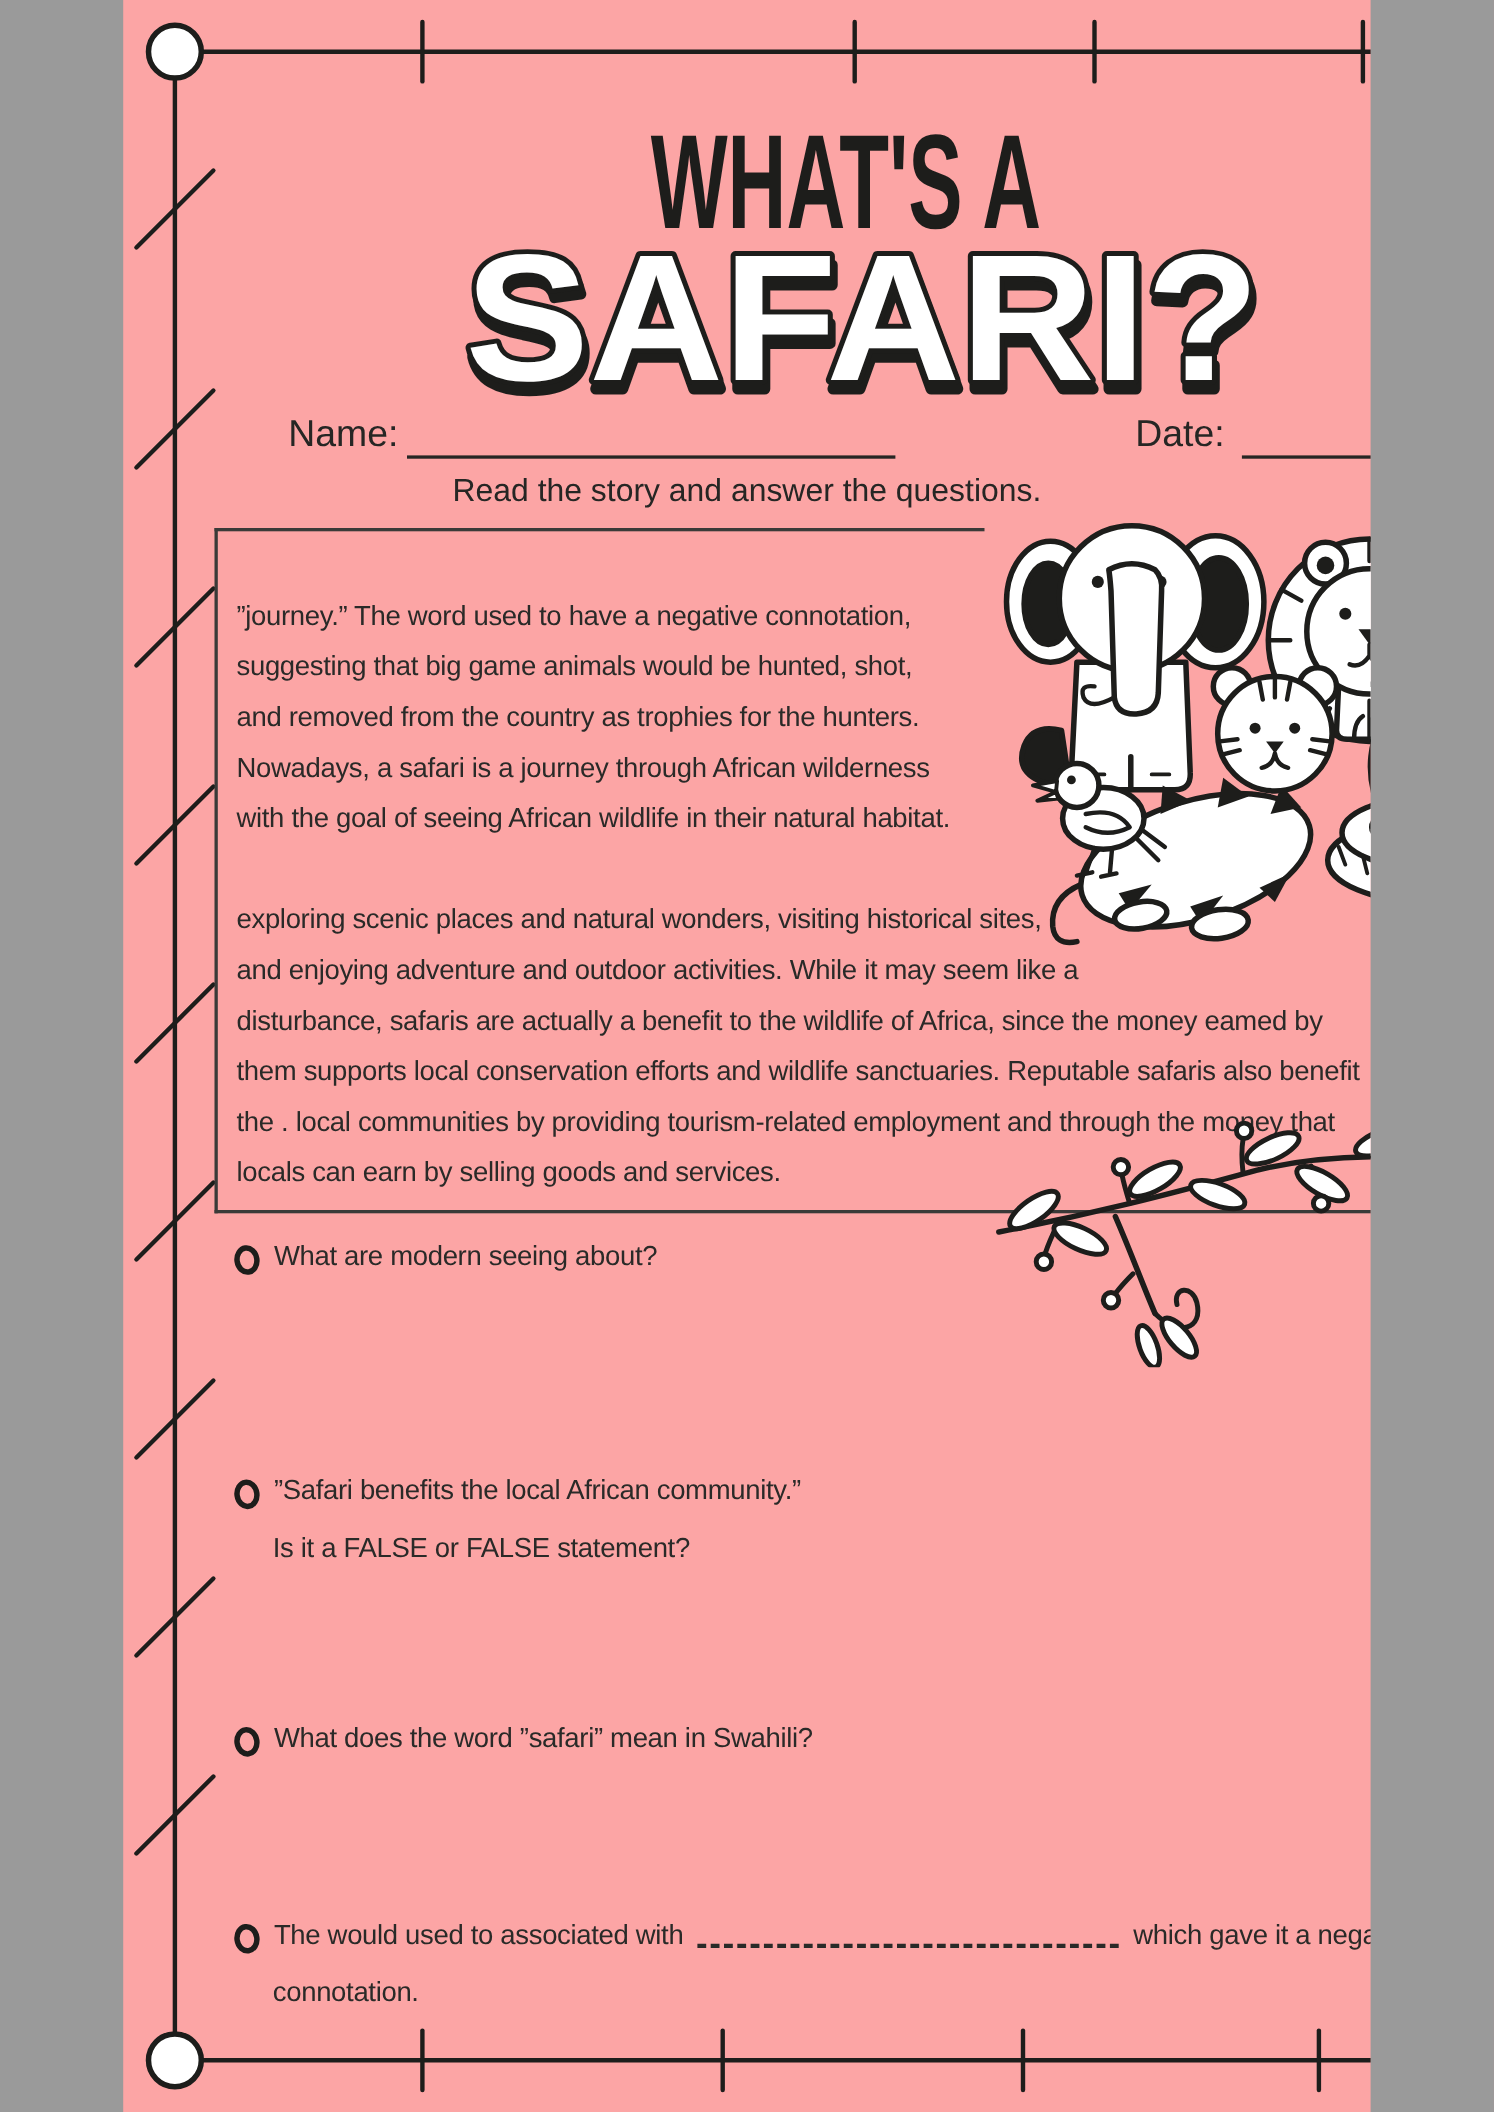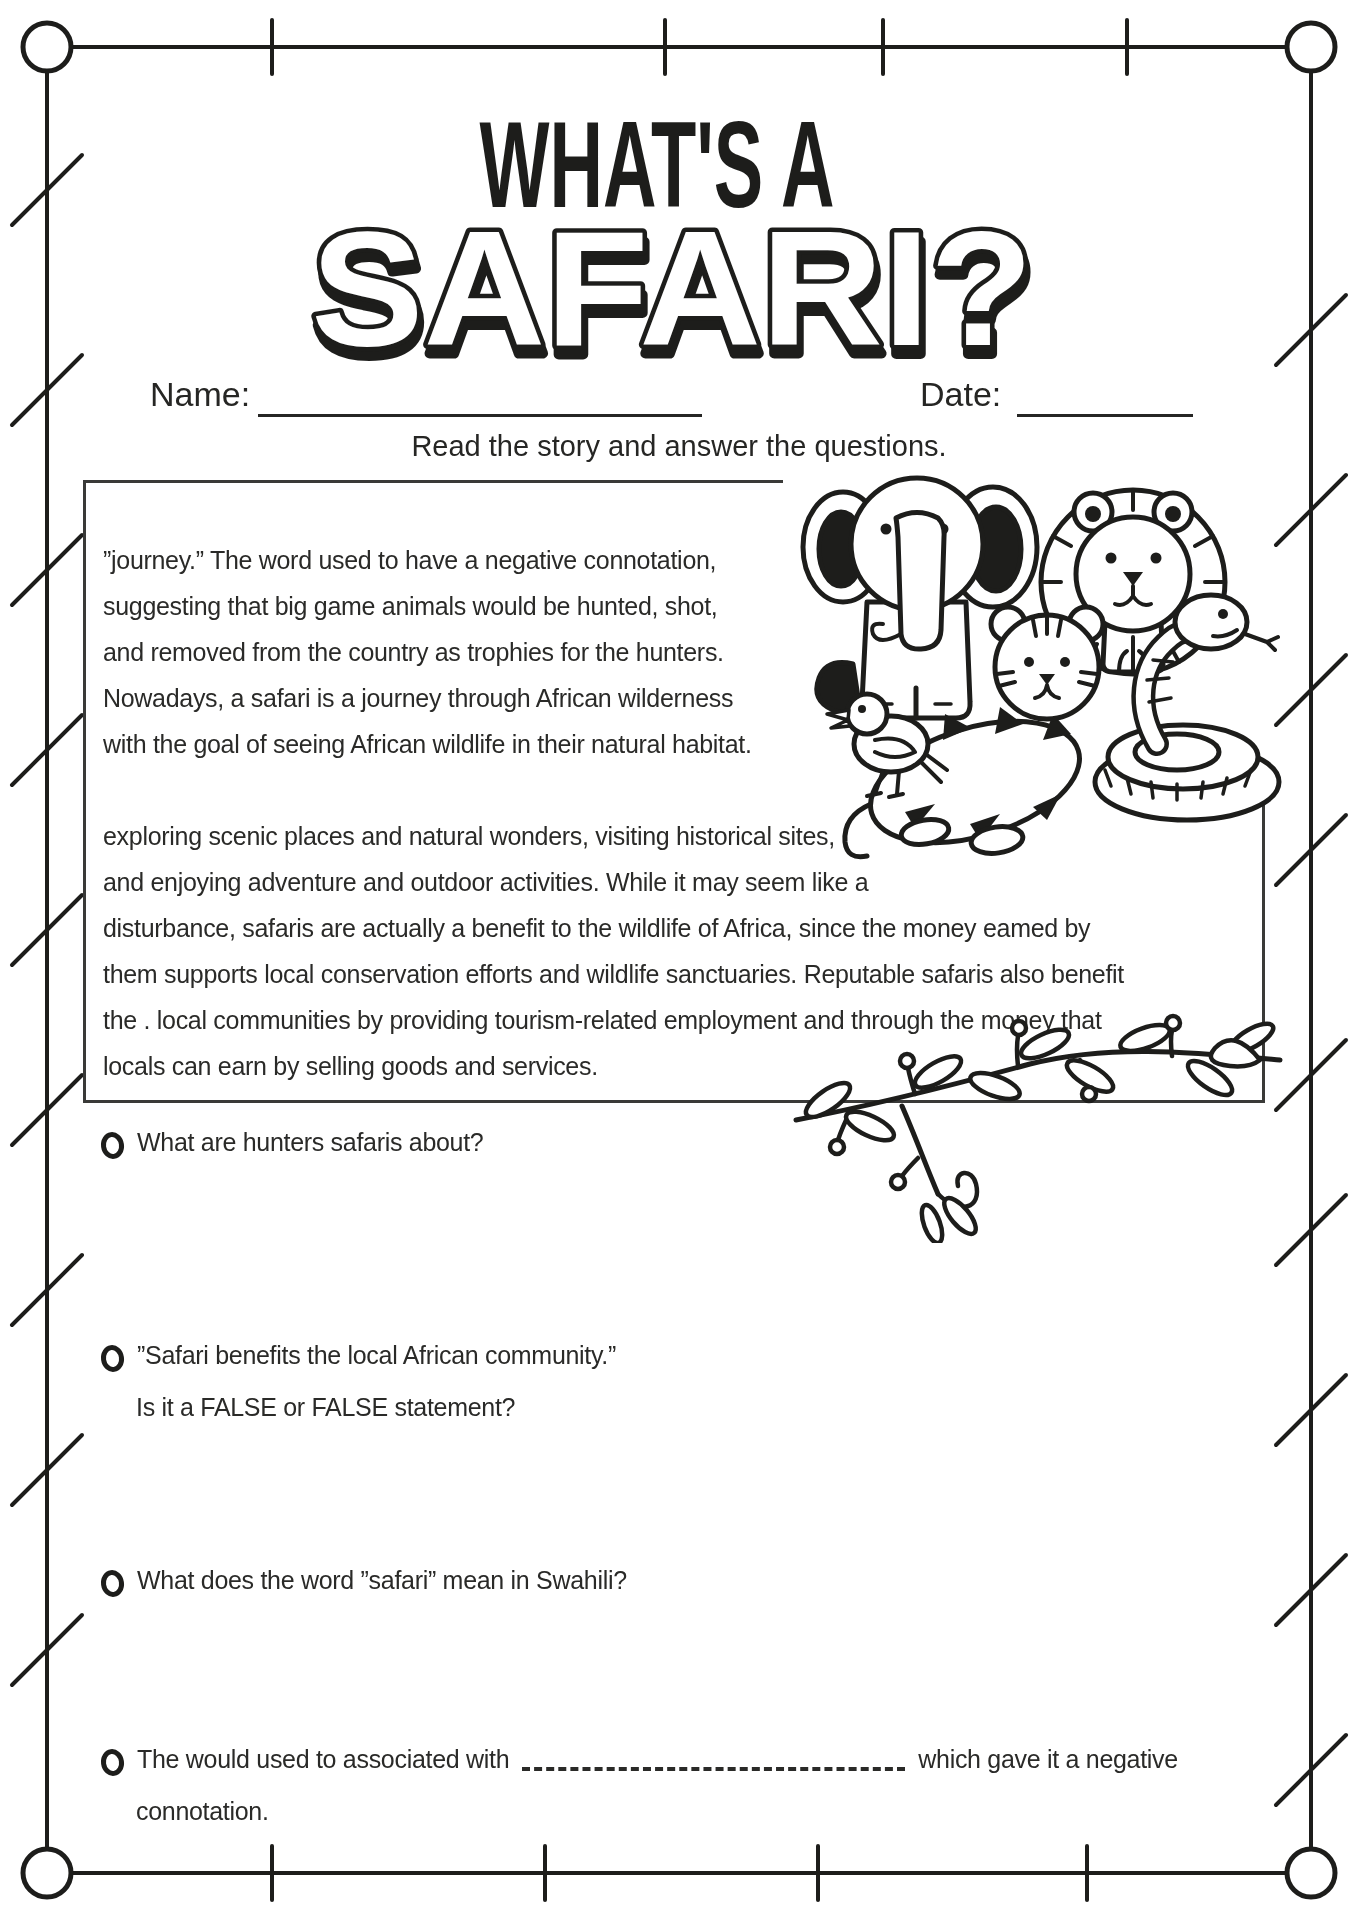"WHAT'S A" .page { background: #ffffff -> #fca5a5; width: 1358px -> 1134px }
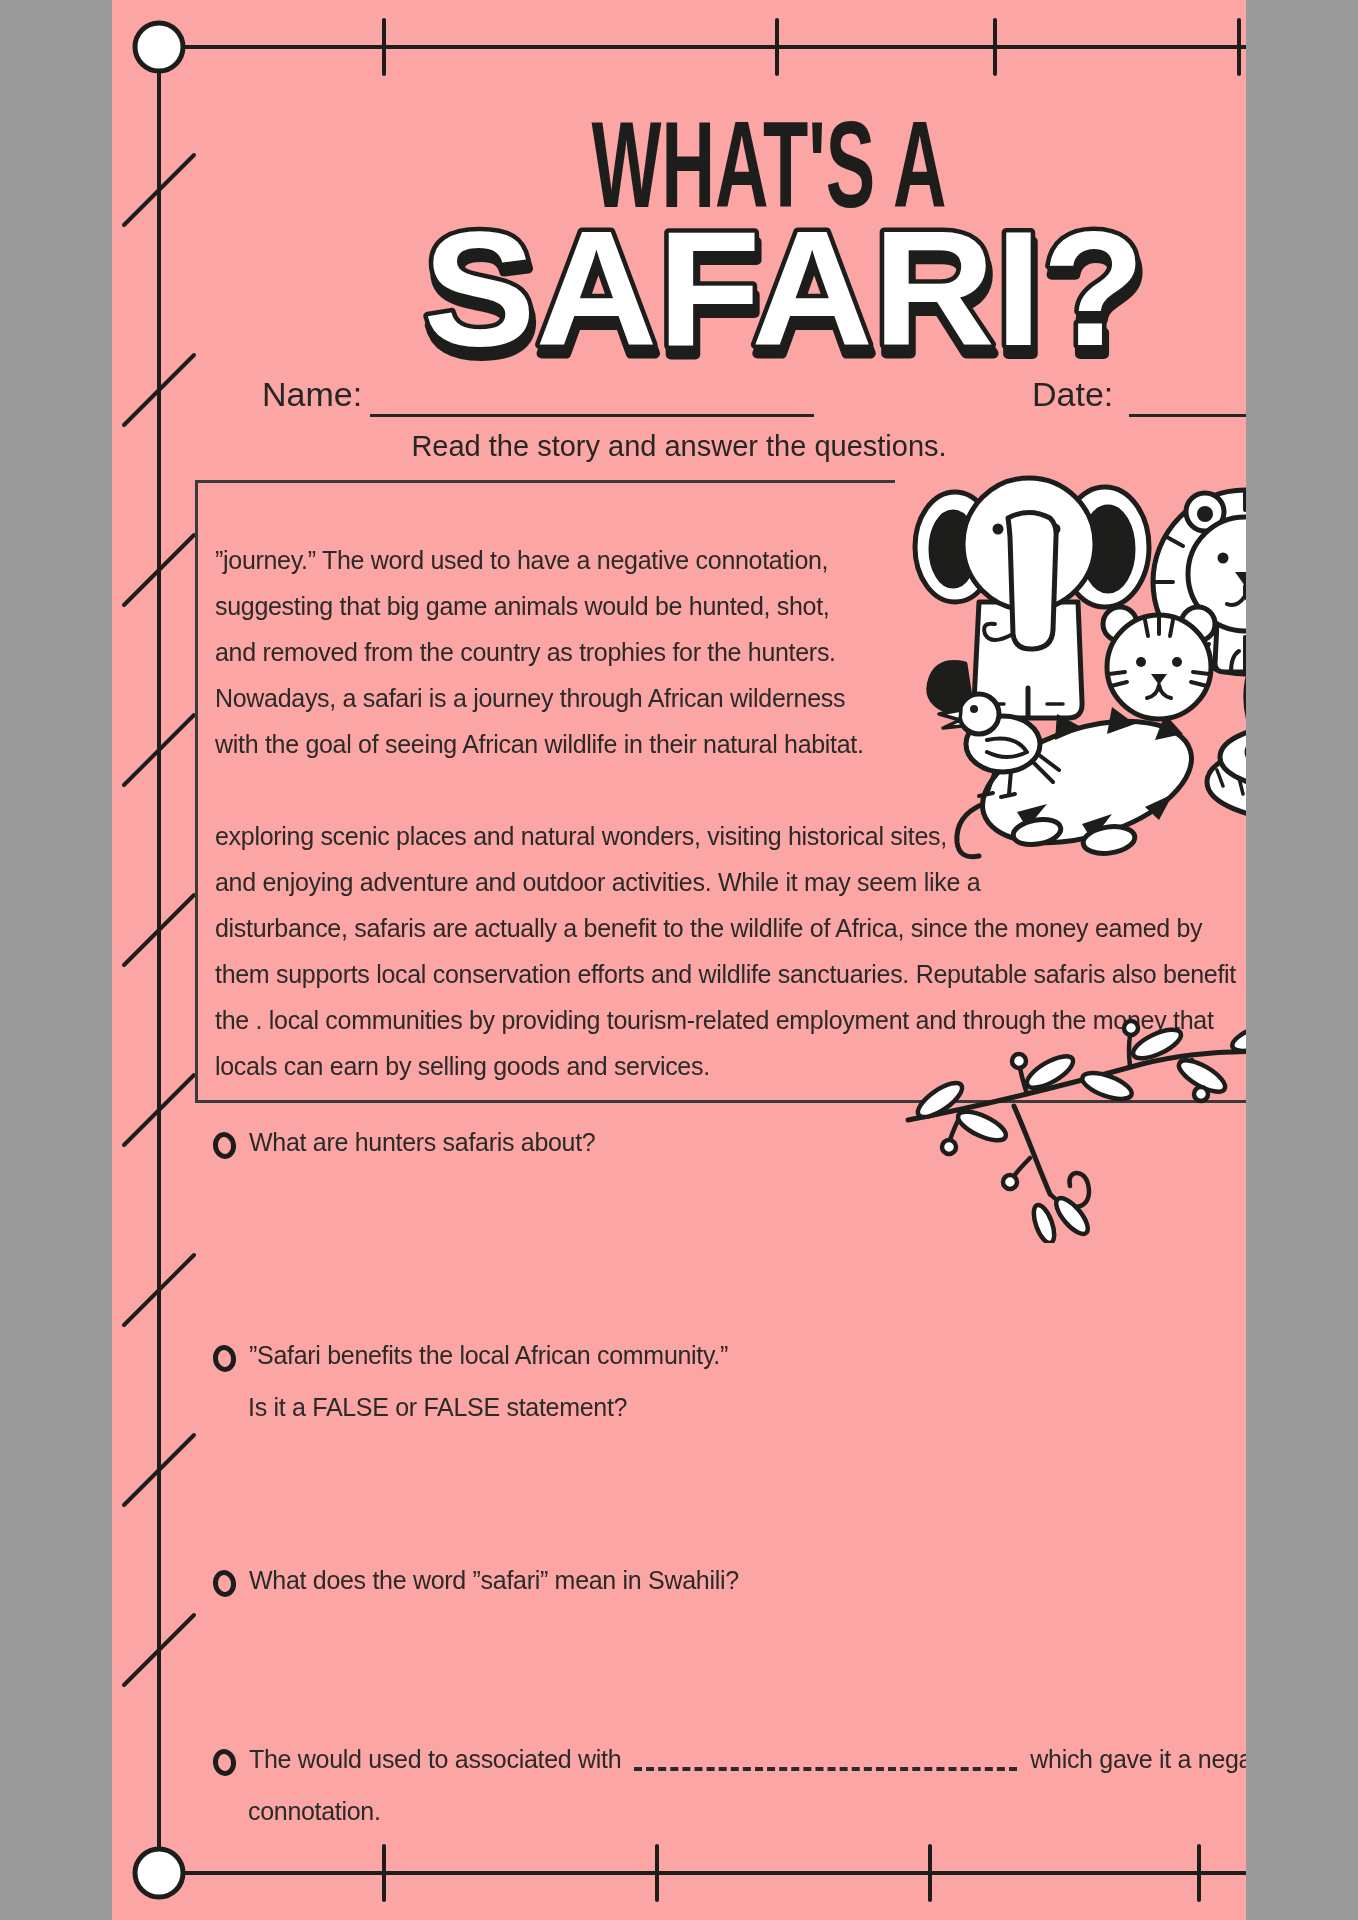"What are hunters safaris about?" span.qtext { text: hunters safaris -> modern seeing }
